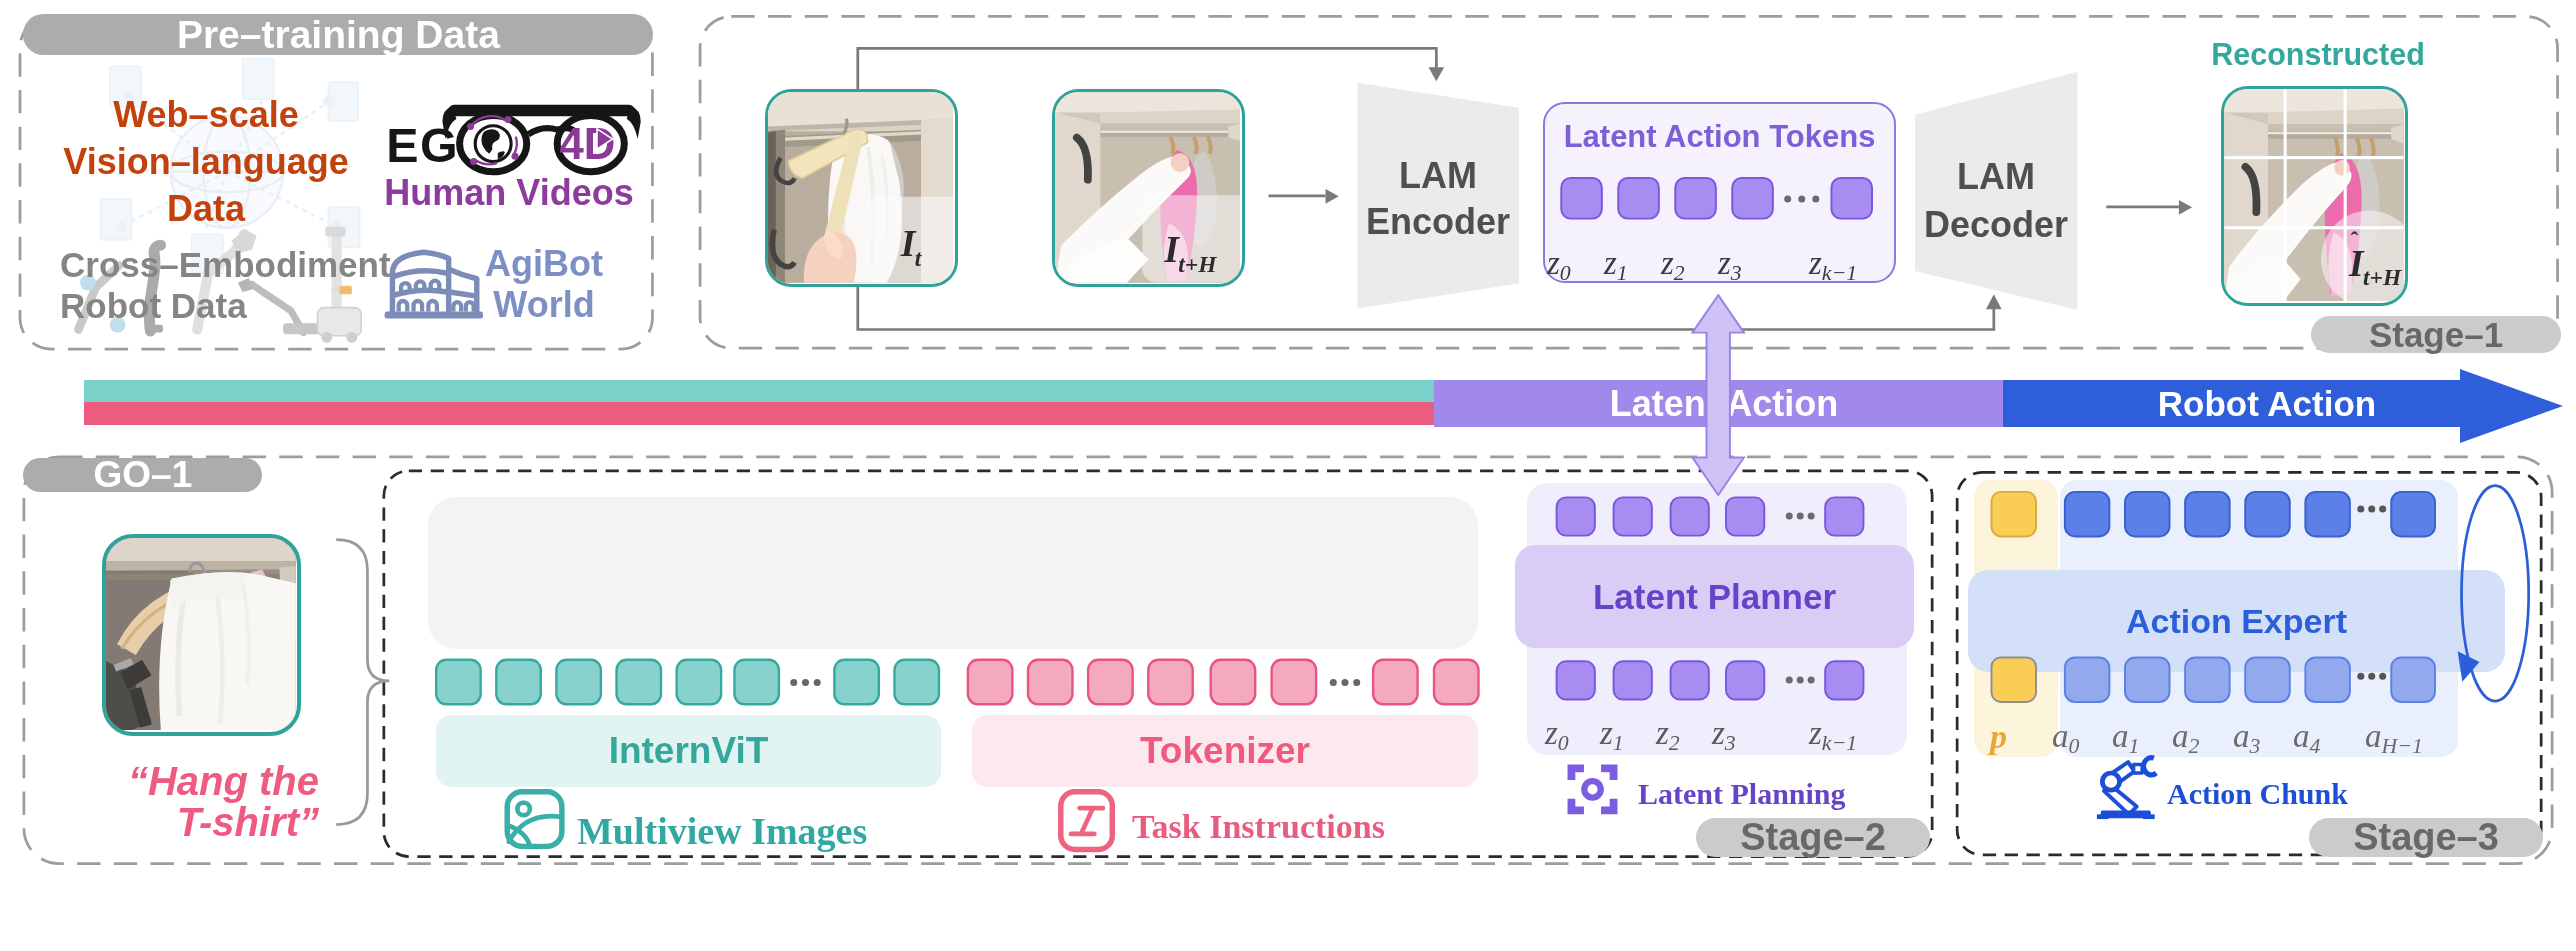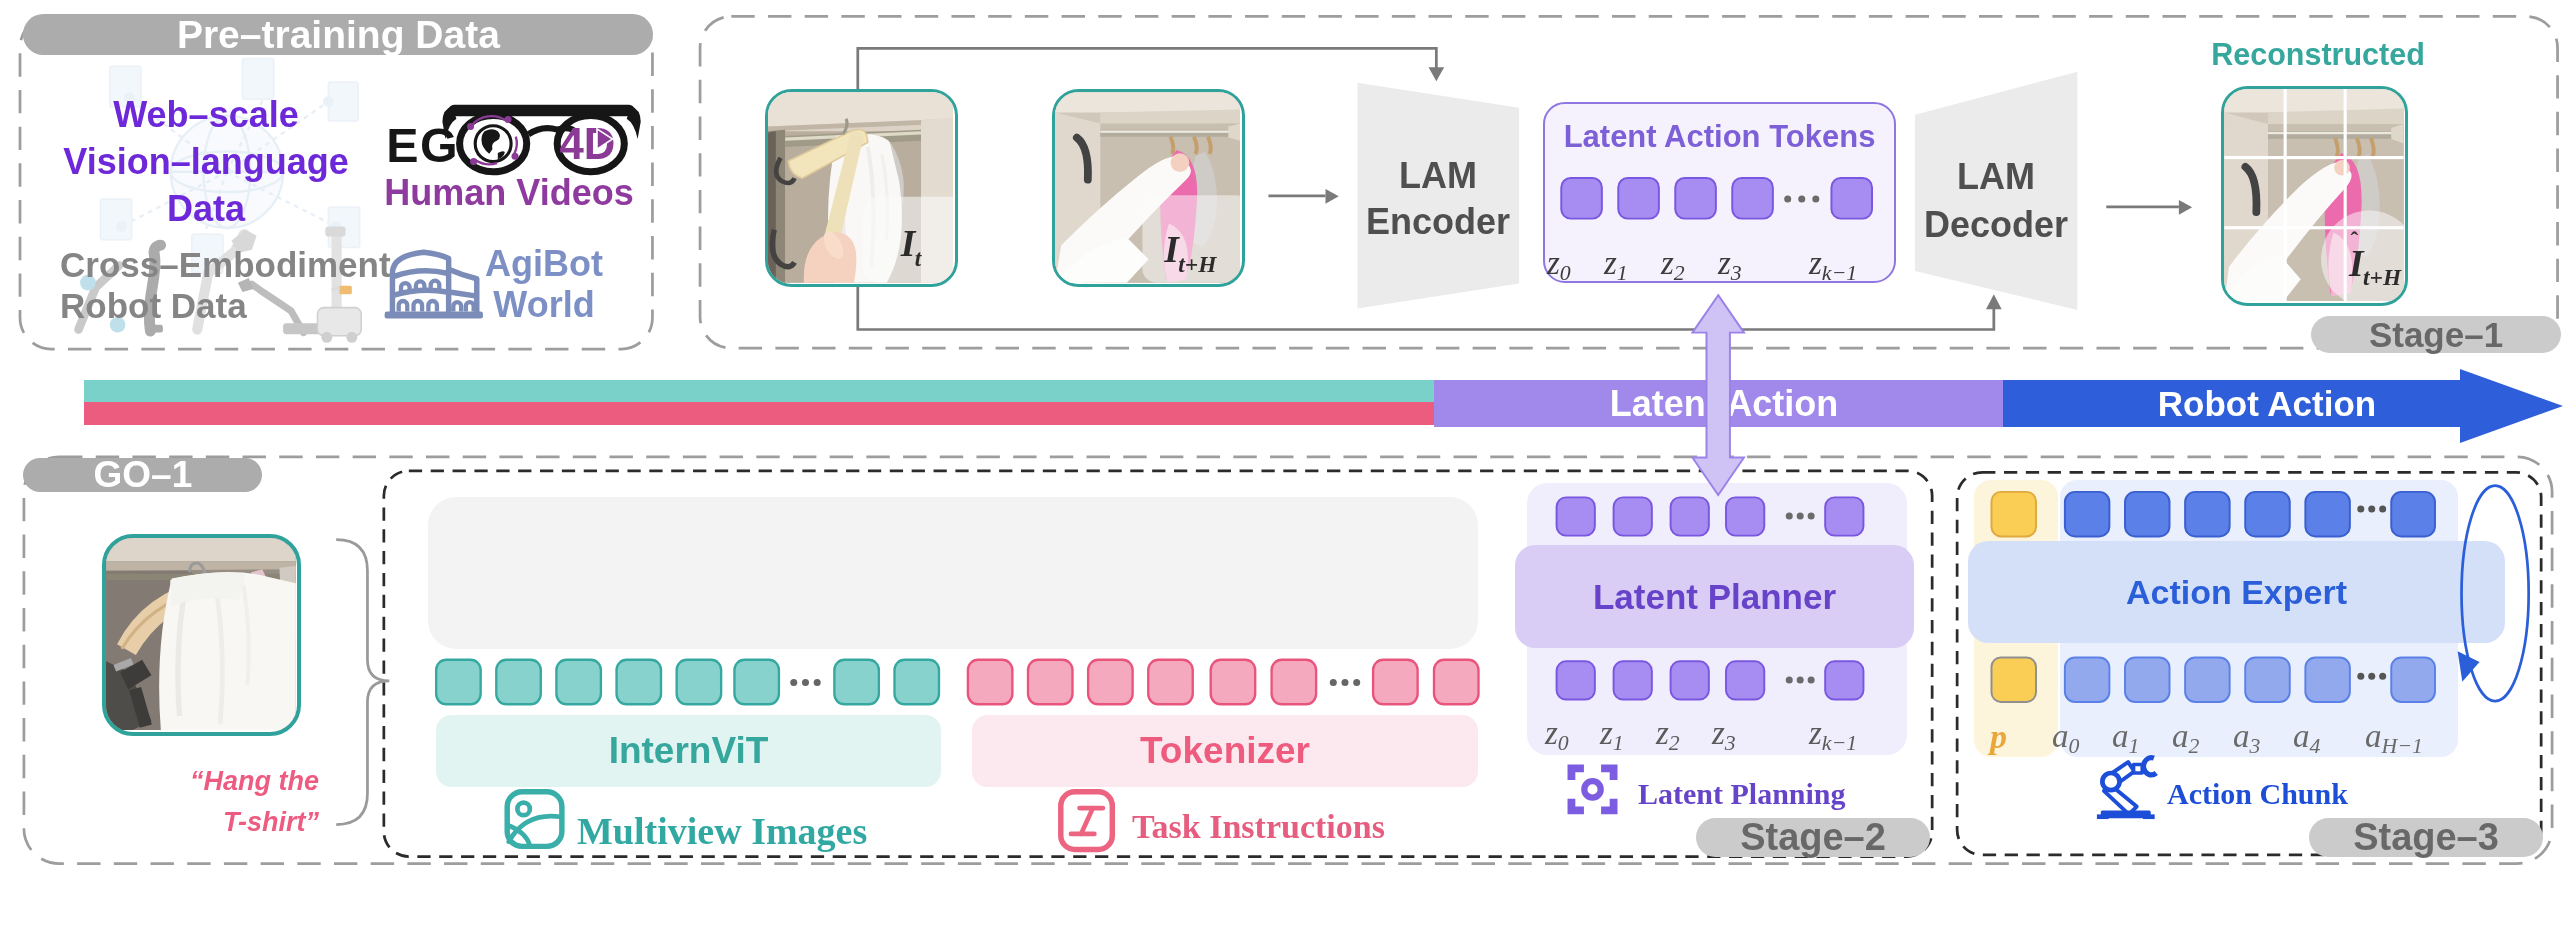"Web–scale" div.abs { color: #6d28d9 -> #c2410c }
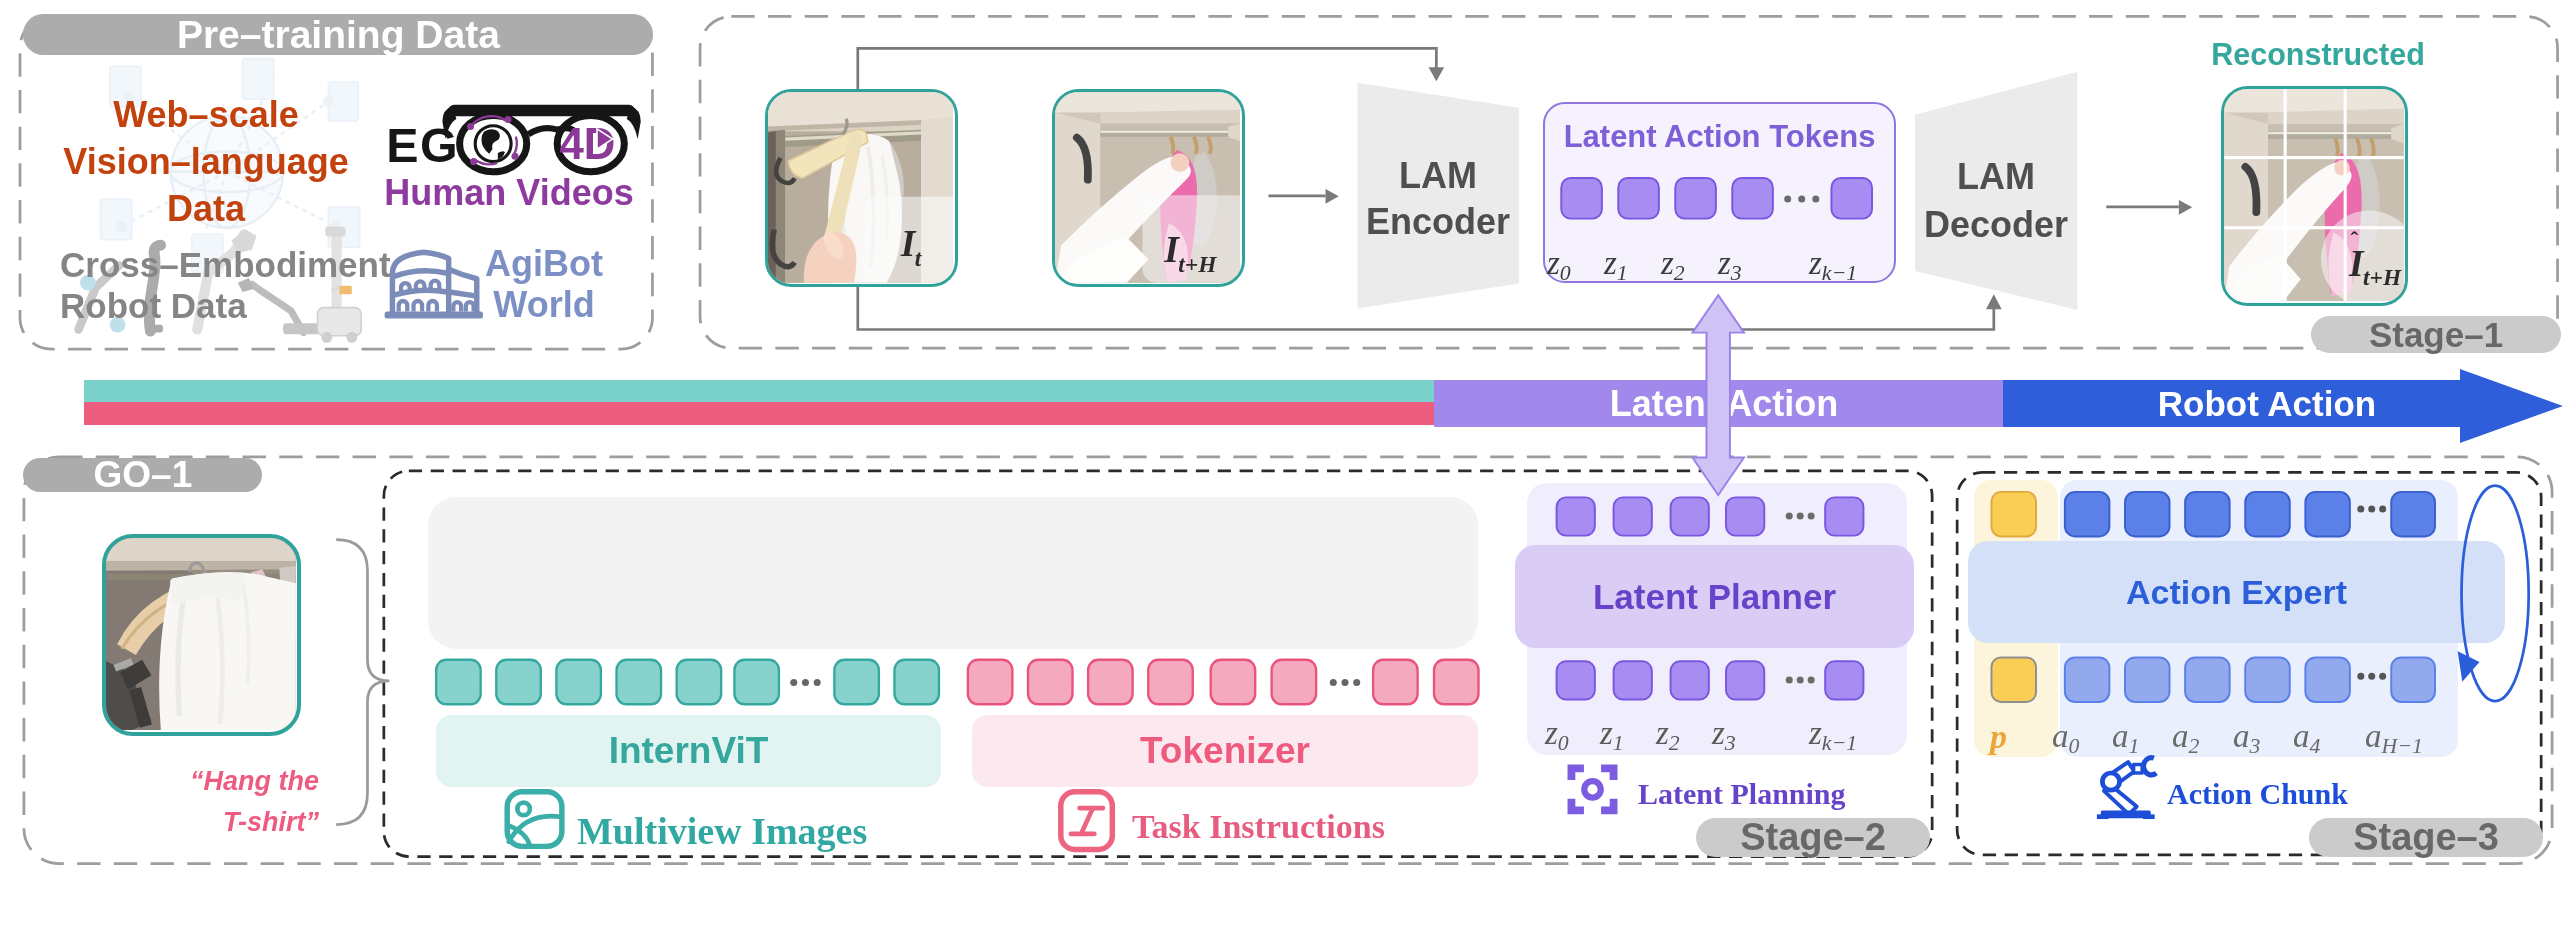"Action Expert" div.abs { top: 541px -> 570px }
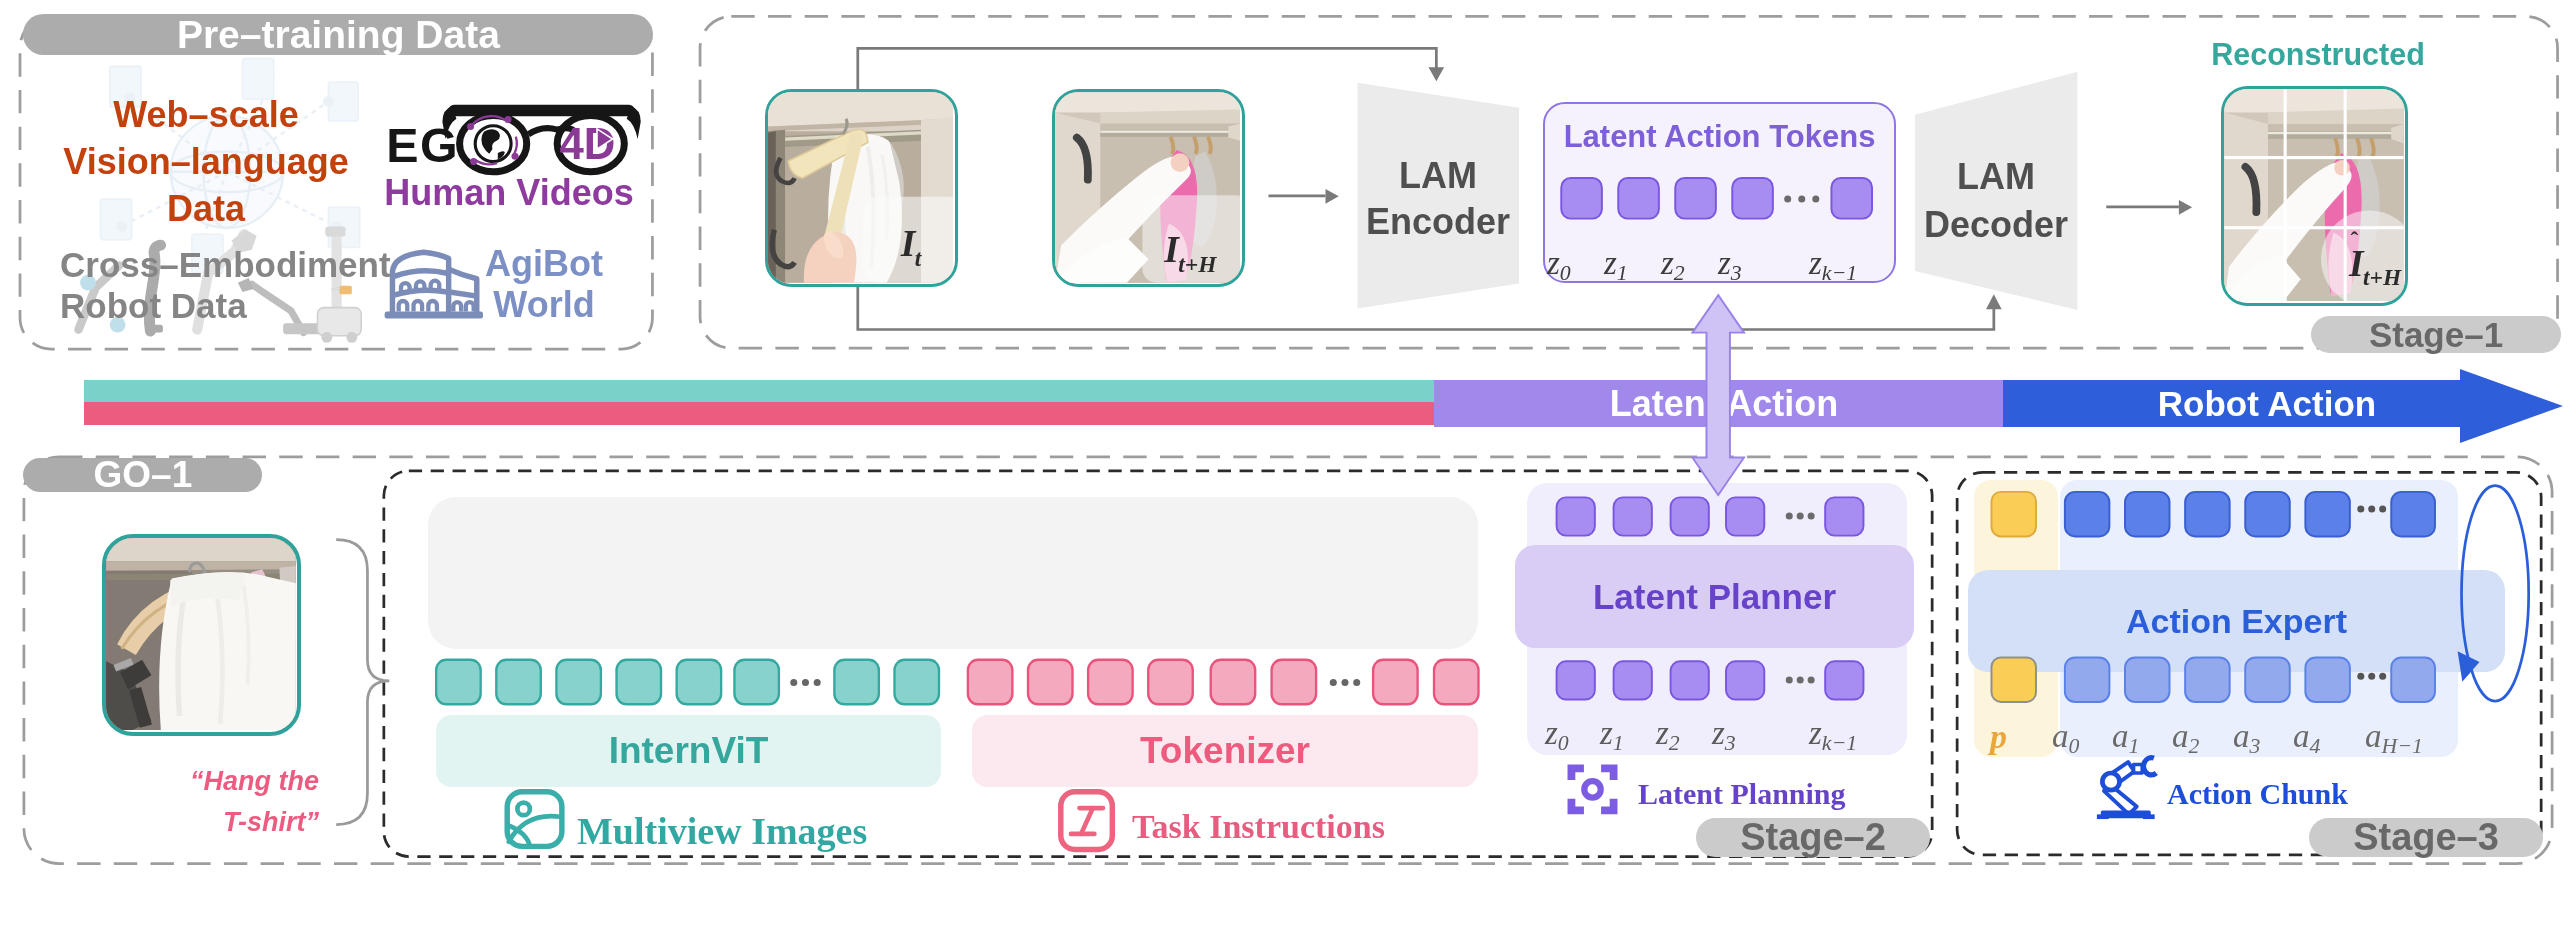"“Hang the" div.abs { font-size: 27px -> 40px }
